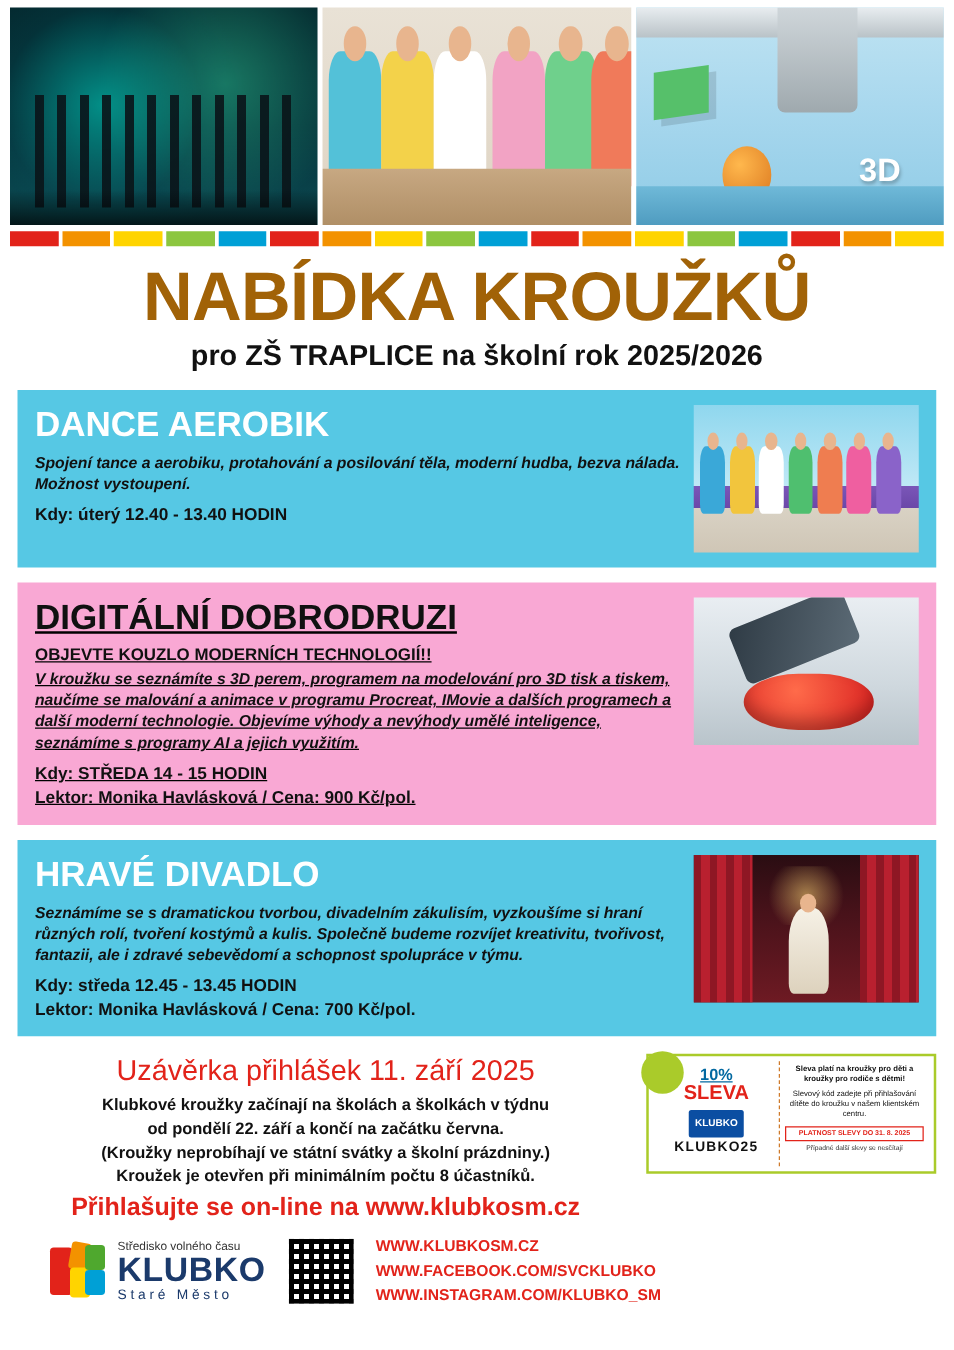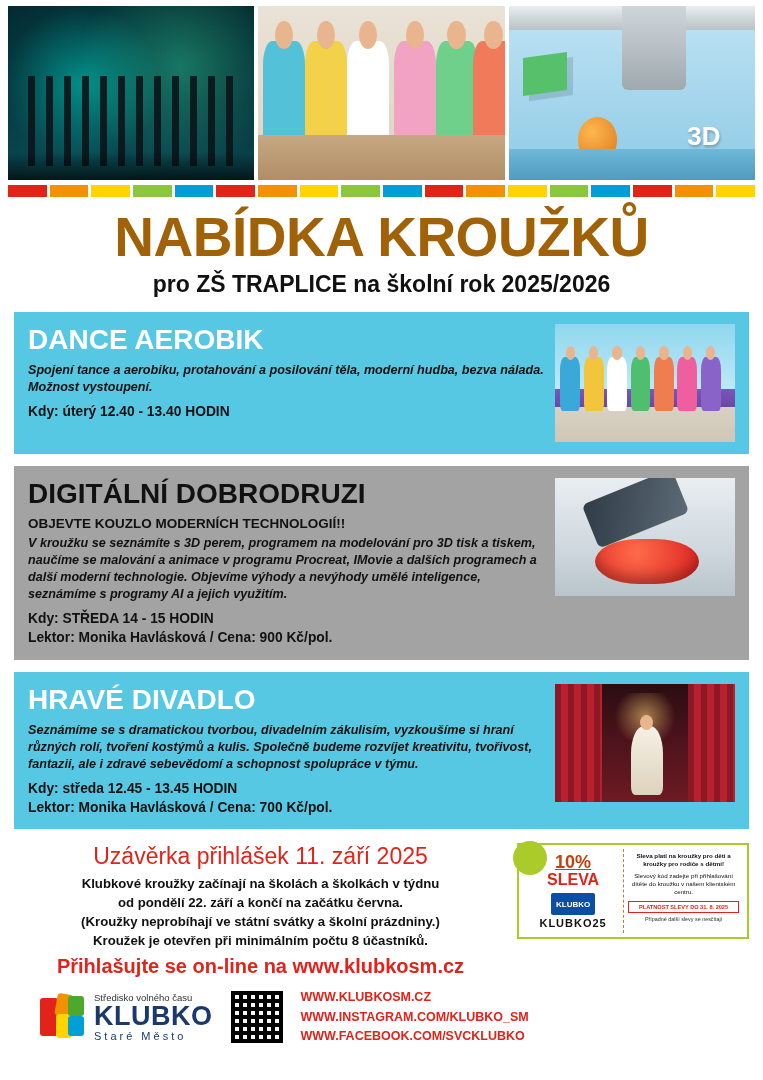"DIGITÁLNÍ DOBRODRUZI" .card-peach { background: #a3a3a3 -> #f9a8d4; text-decoration: none -> underline }
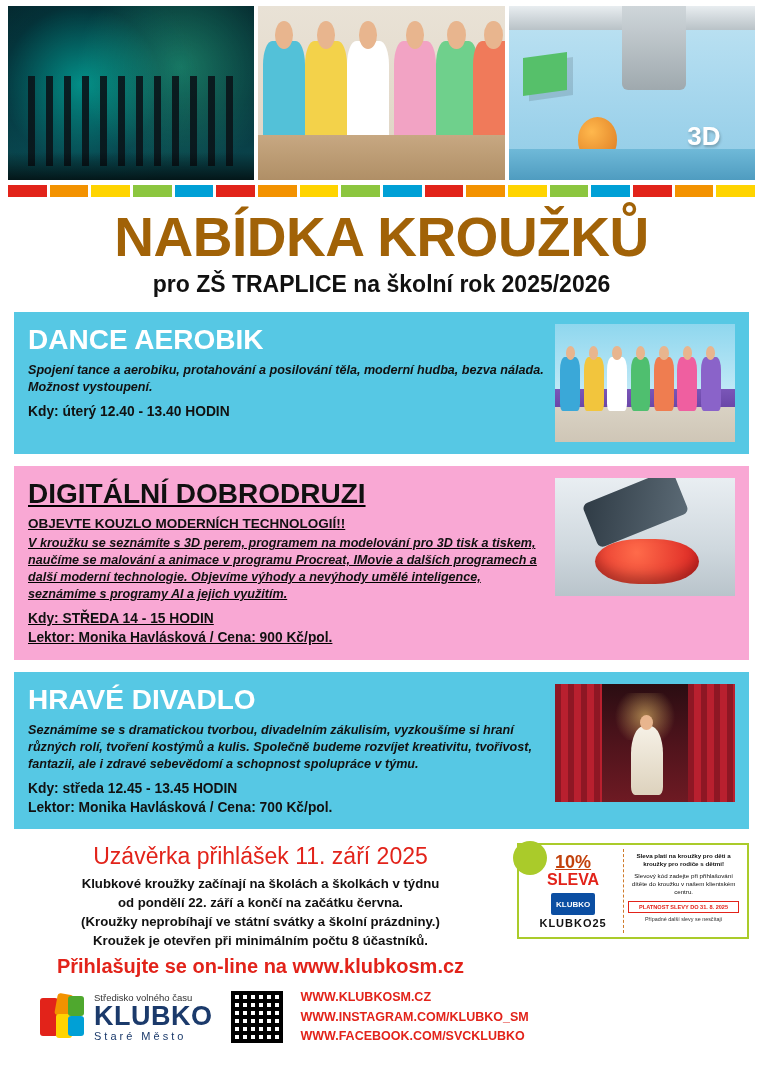"10%" .c-pct { color: #c2410c -> #0369a1; font-size: 18px -> 13px }
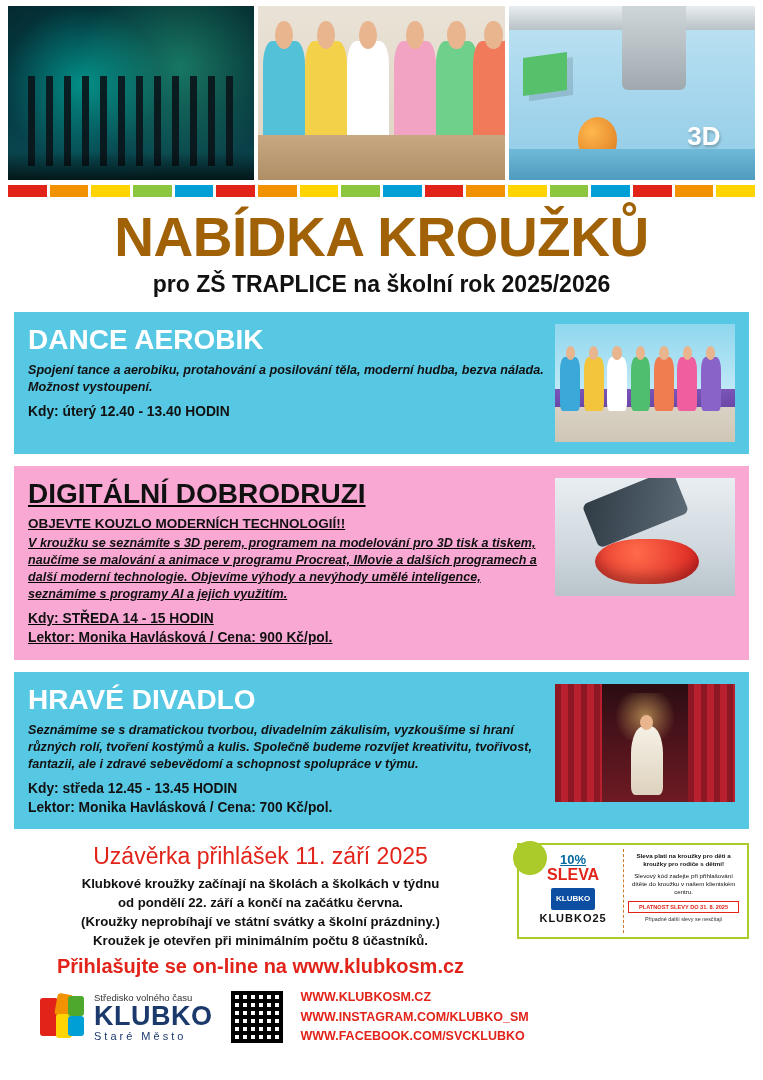"WWW.INSTAGRAM.COM/KLUBKO_SM" div { order: before "WWW.FACEBOOK.COM/SVCKLUBKO" -> after "WWW.FACEBOOK.COM/SVCKLUBKO" }
